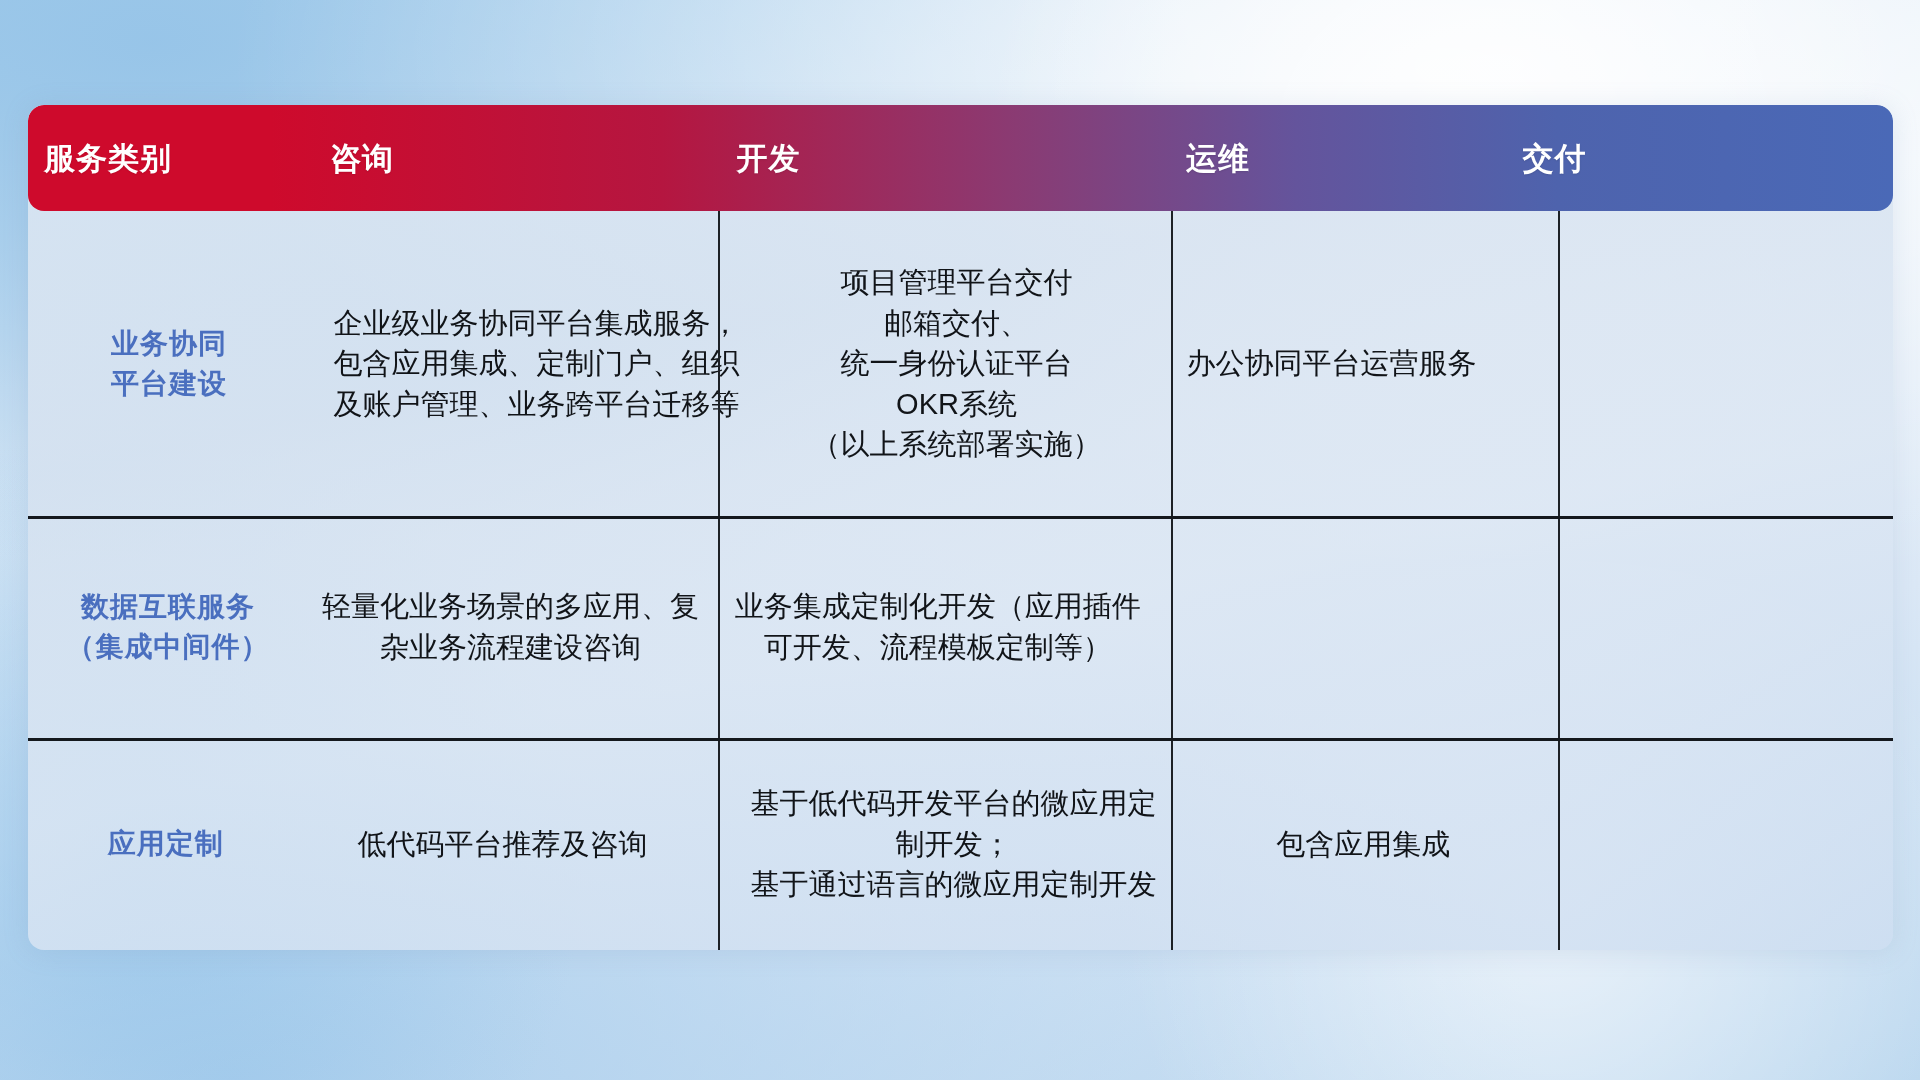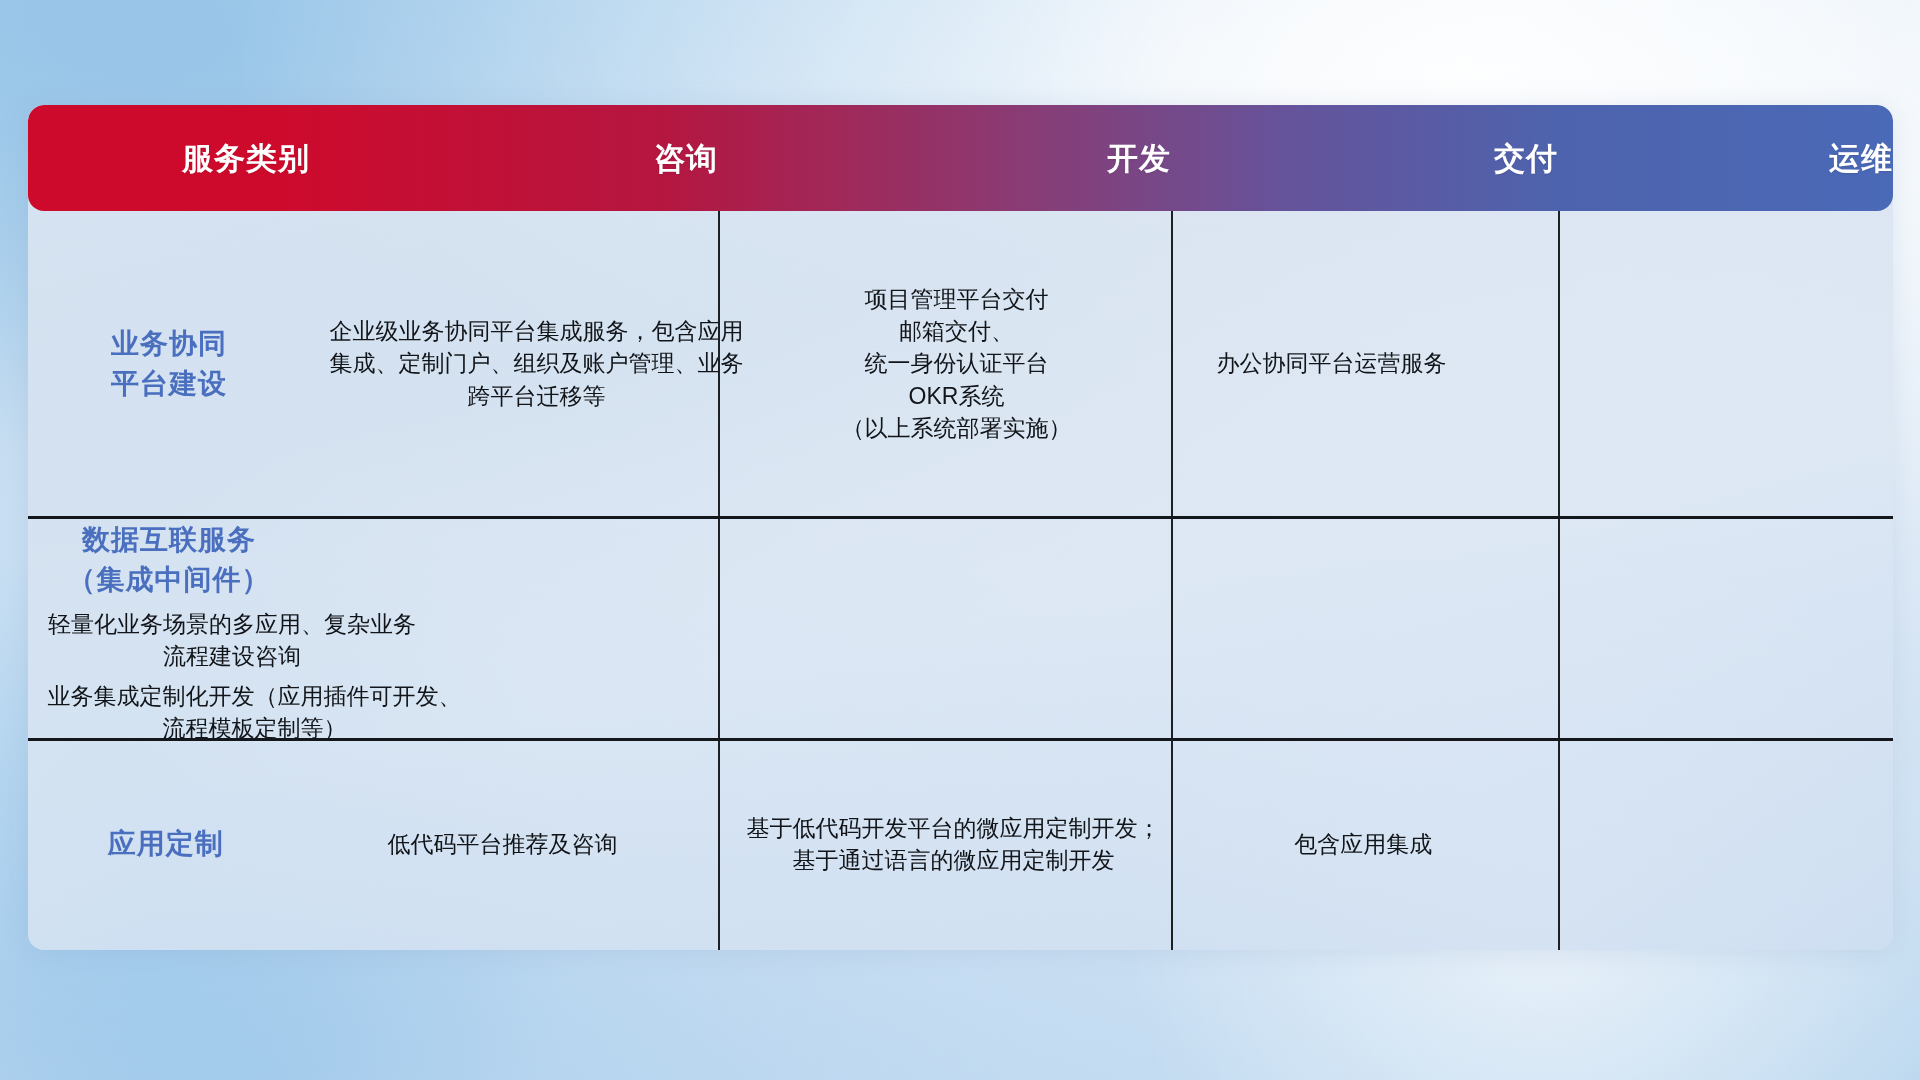"服务类别" .th { padding-left: none -> 16px; text-align: right -> left }
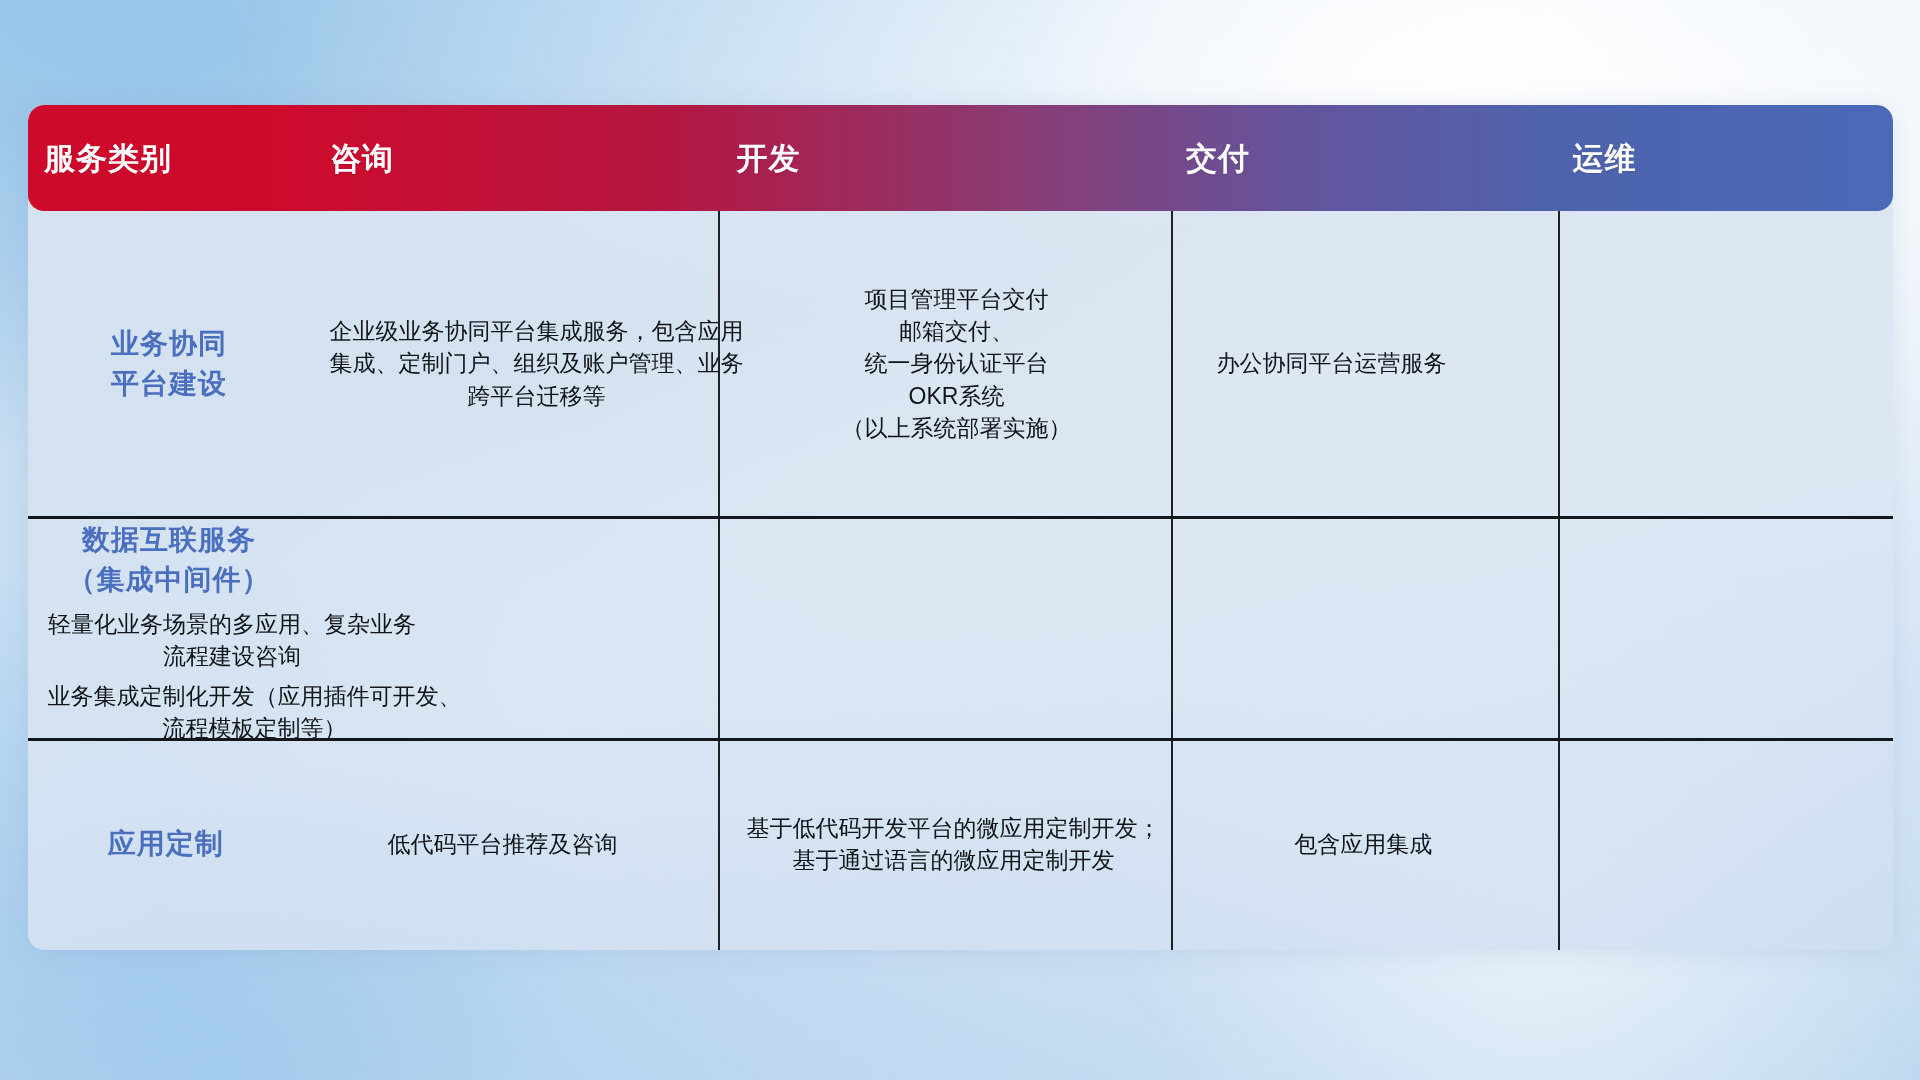"交付" div.th { order: before "运维" -> after "运维" }
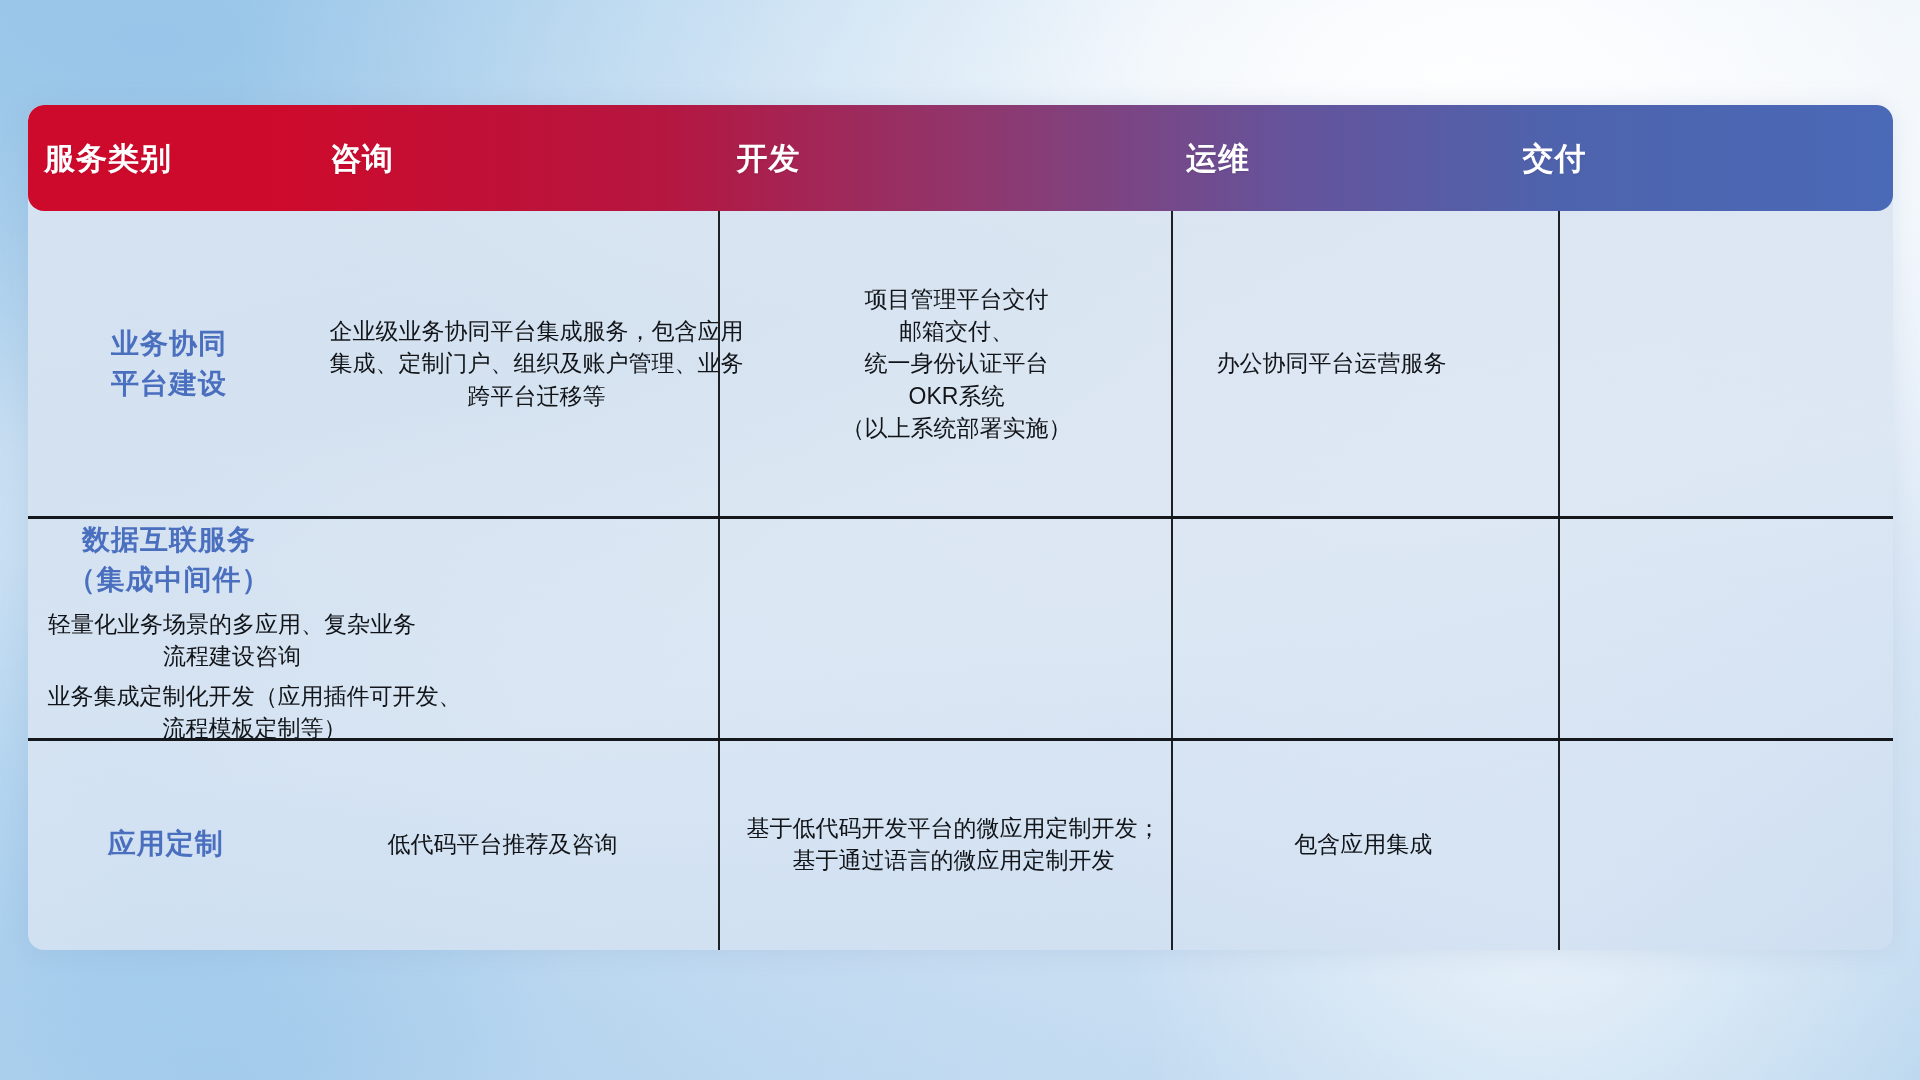"项目管理平台交付" .td { font-size: 23px -> 29px }
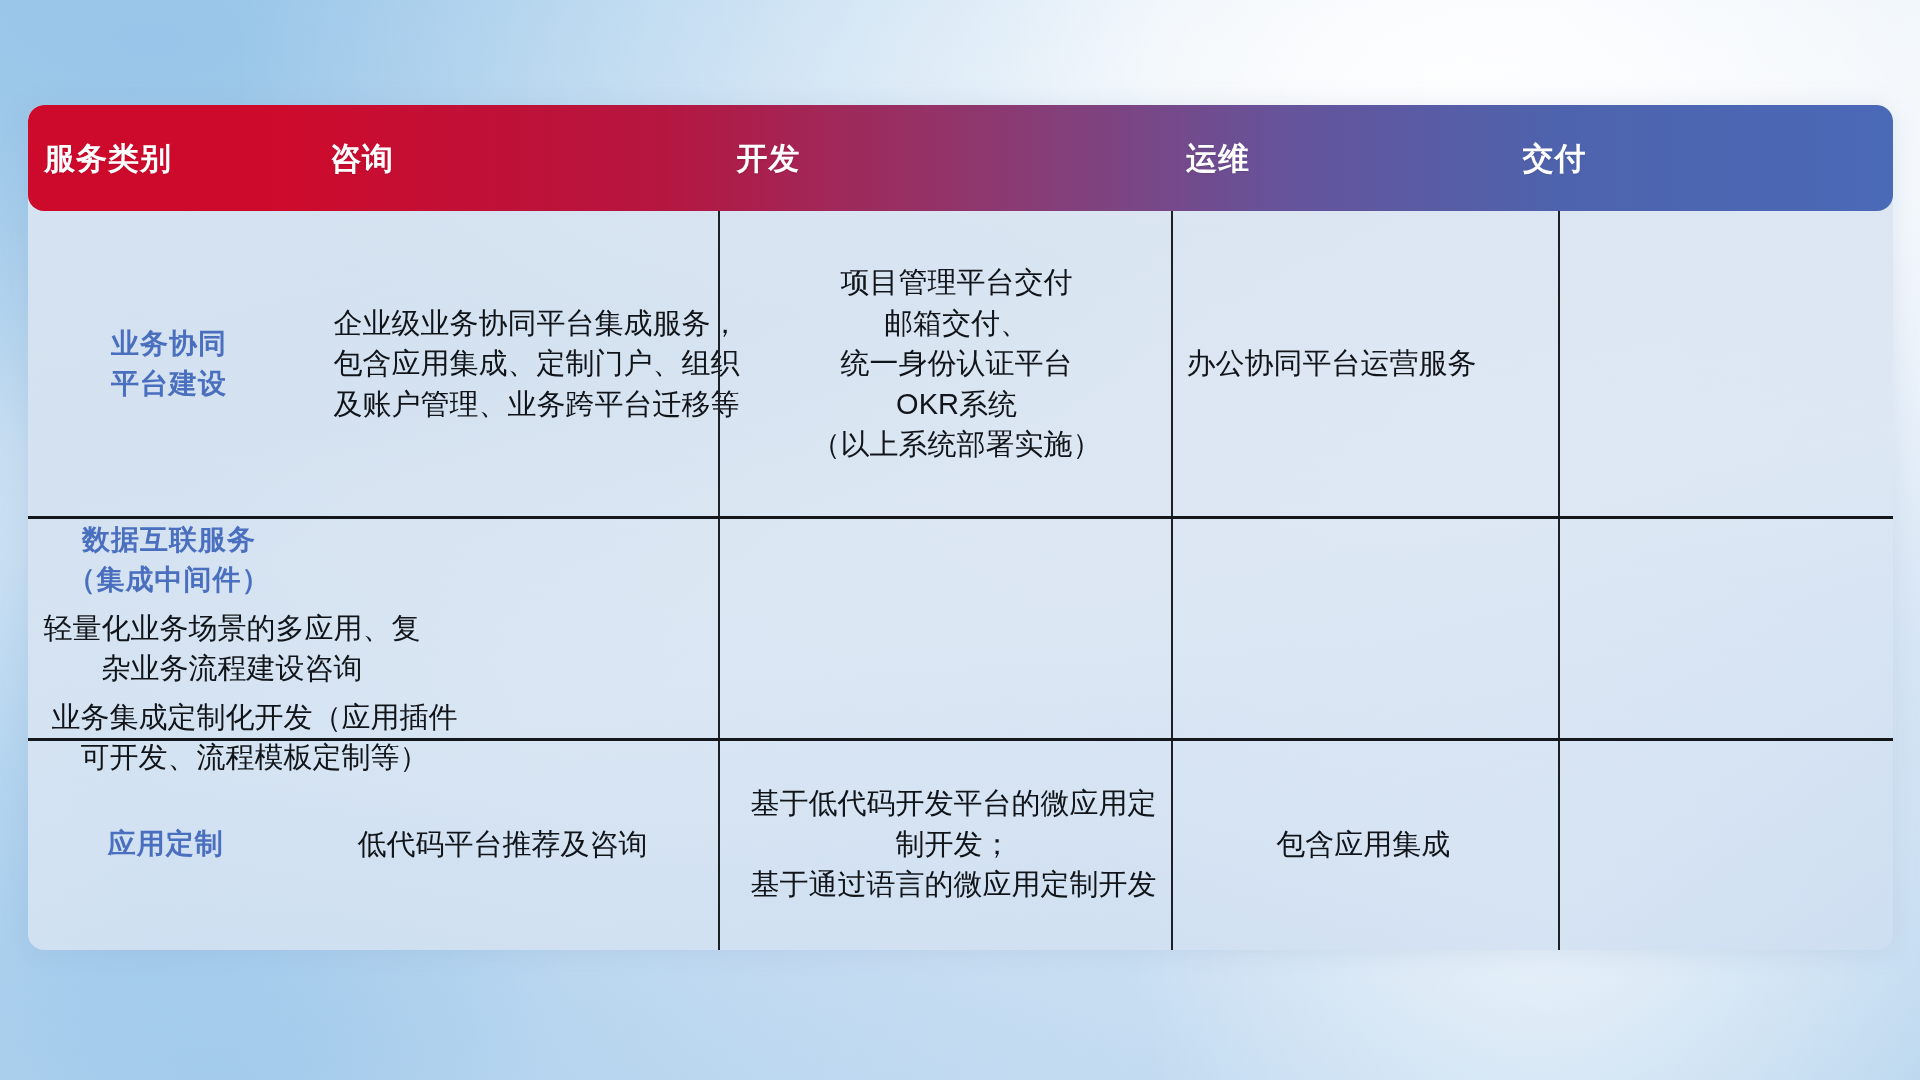"数据互联服务" .trow.r2 { flex-direction: column -> none }
